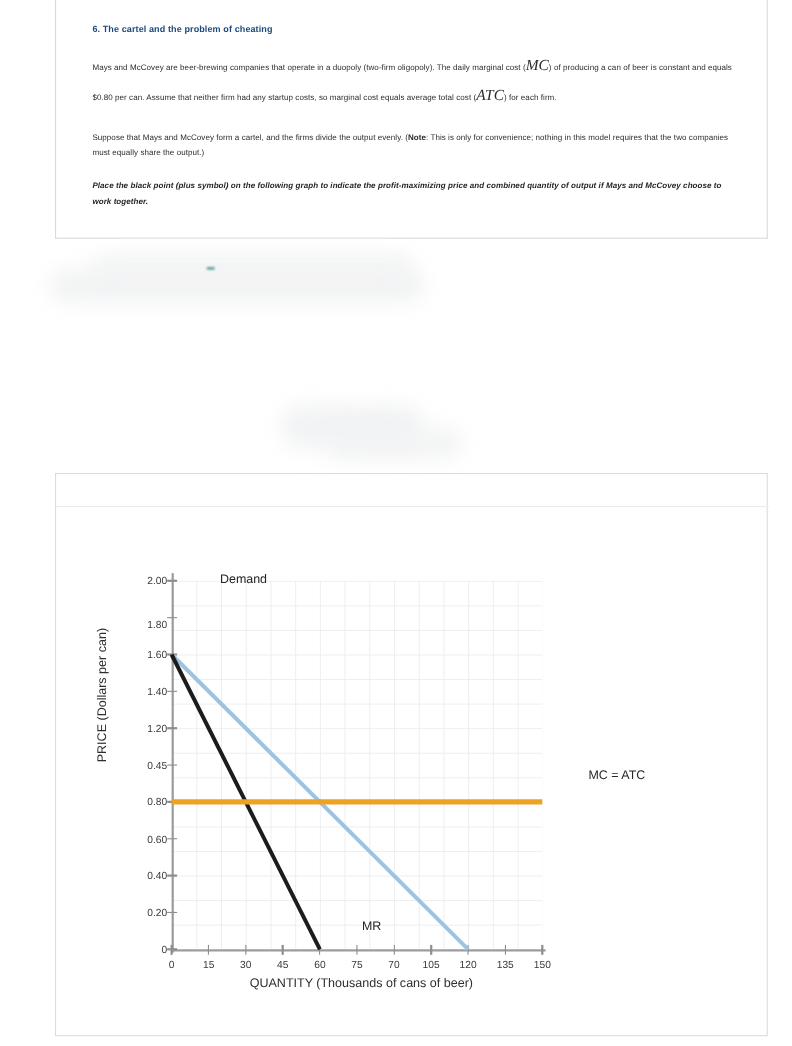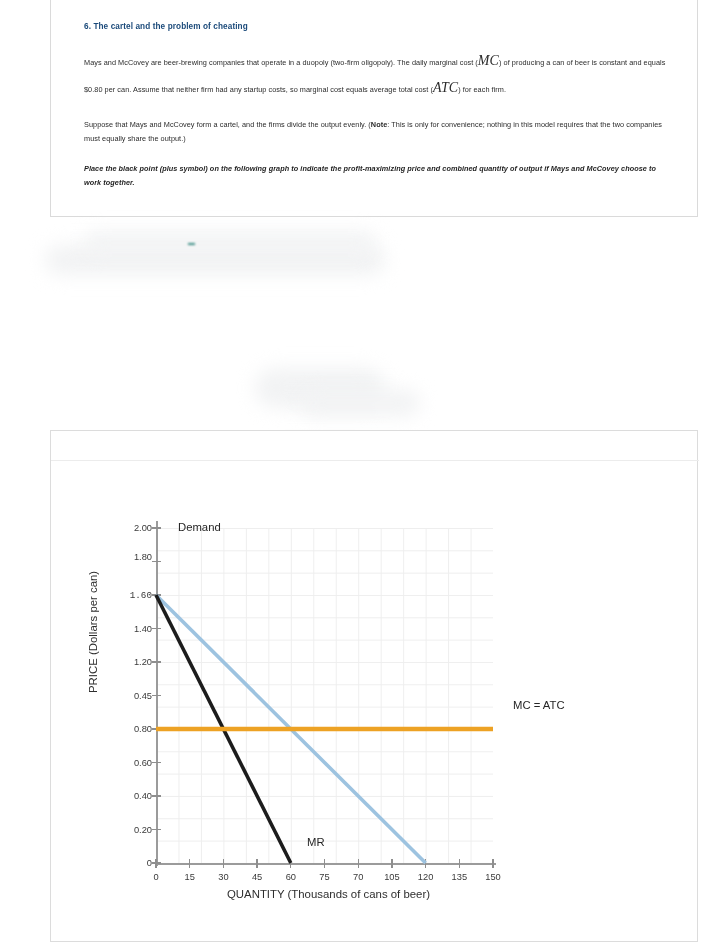"Demand" .curve-label { margin-left: none -> 22px }
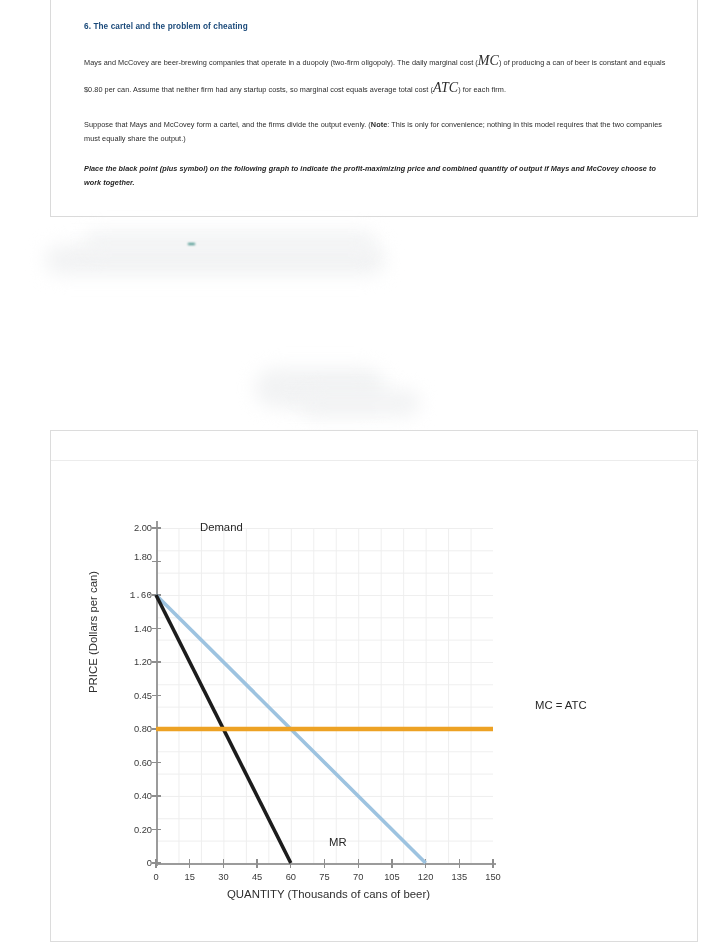"1.80" div.ylabel { top: 36px -> 47px }
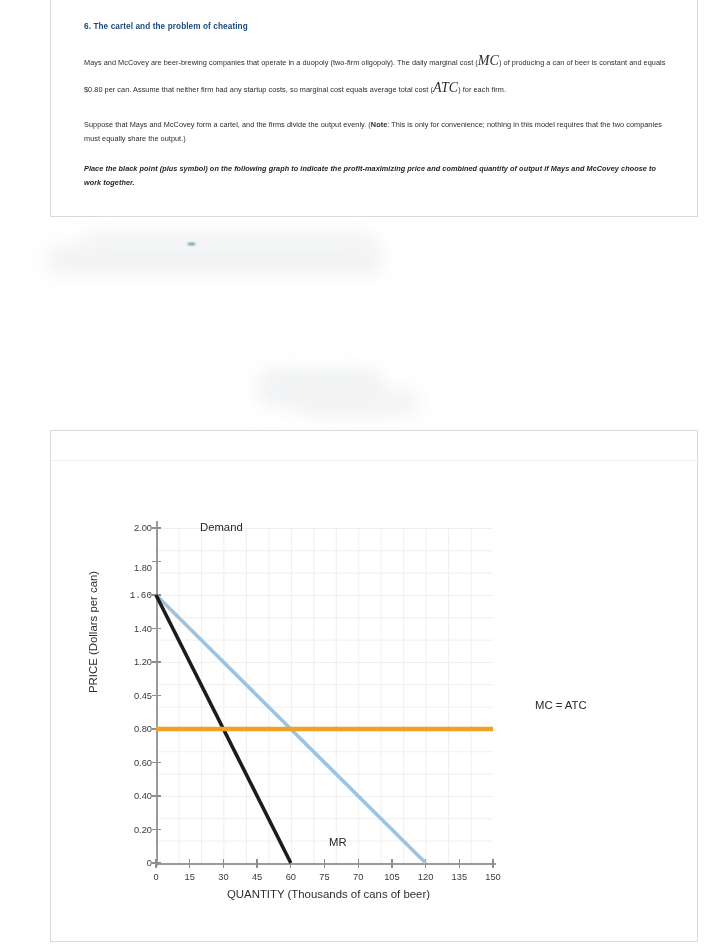"1.60" div.ylabel { font-family: Liberation Mono, monospace -> none }
